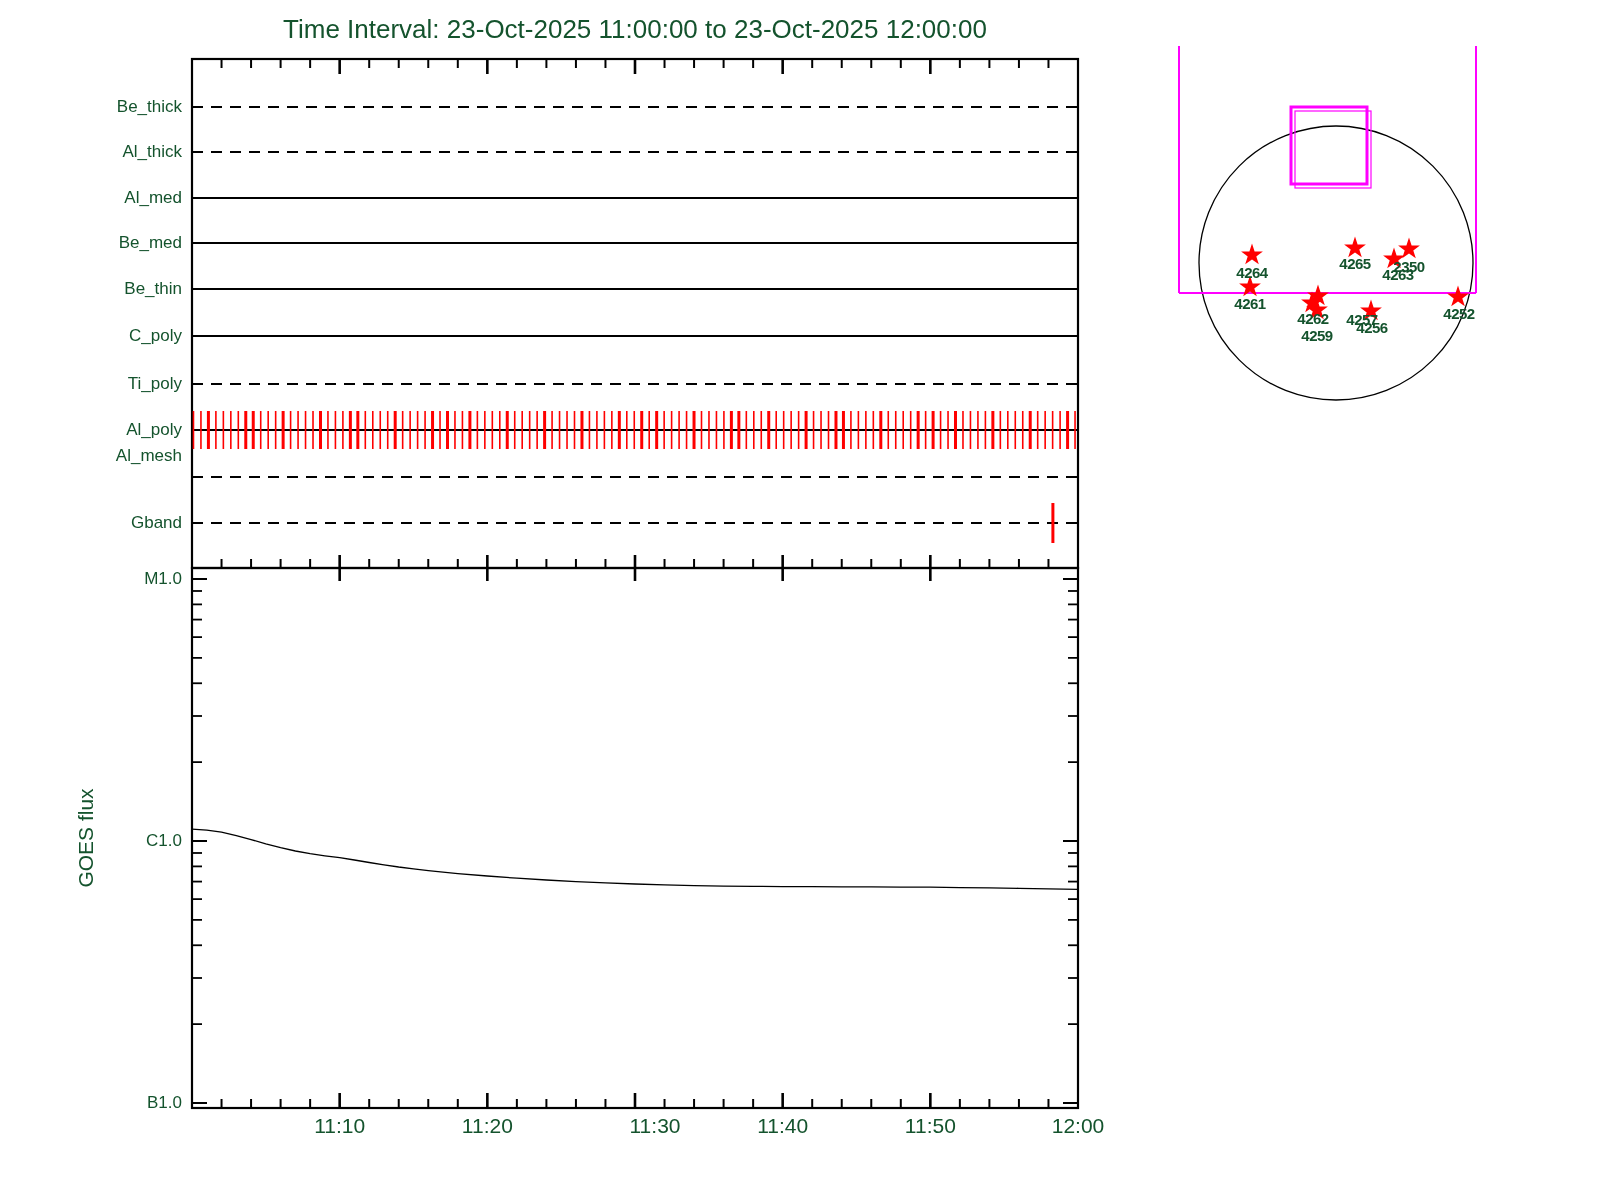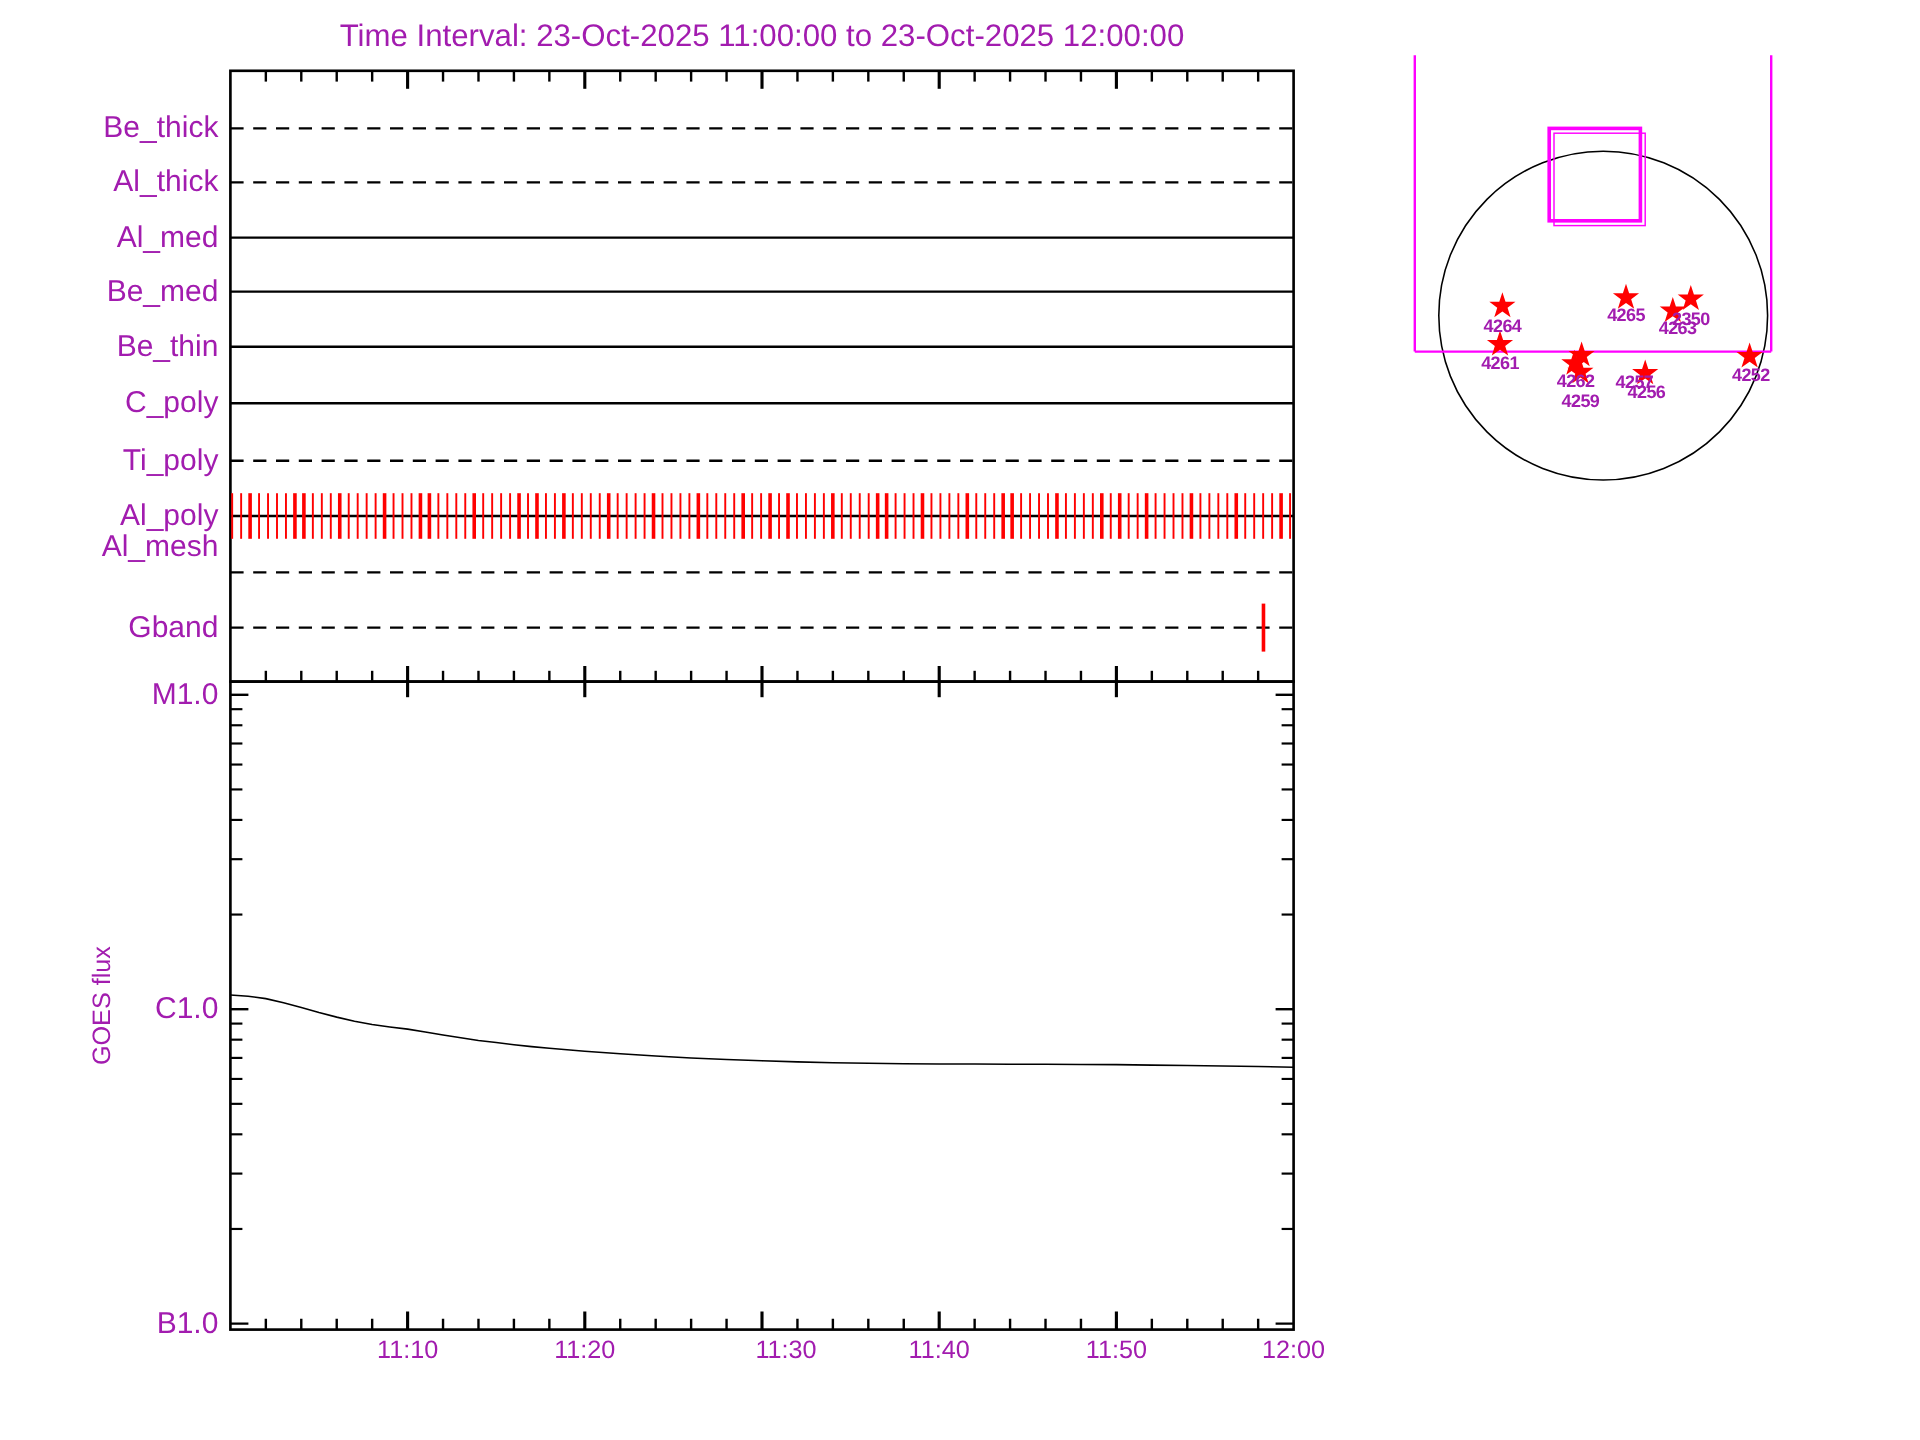"Time Interval: 23-Oct-2025 11:00:00 to" #stage { color: #a21caf -> #14532d }
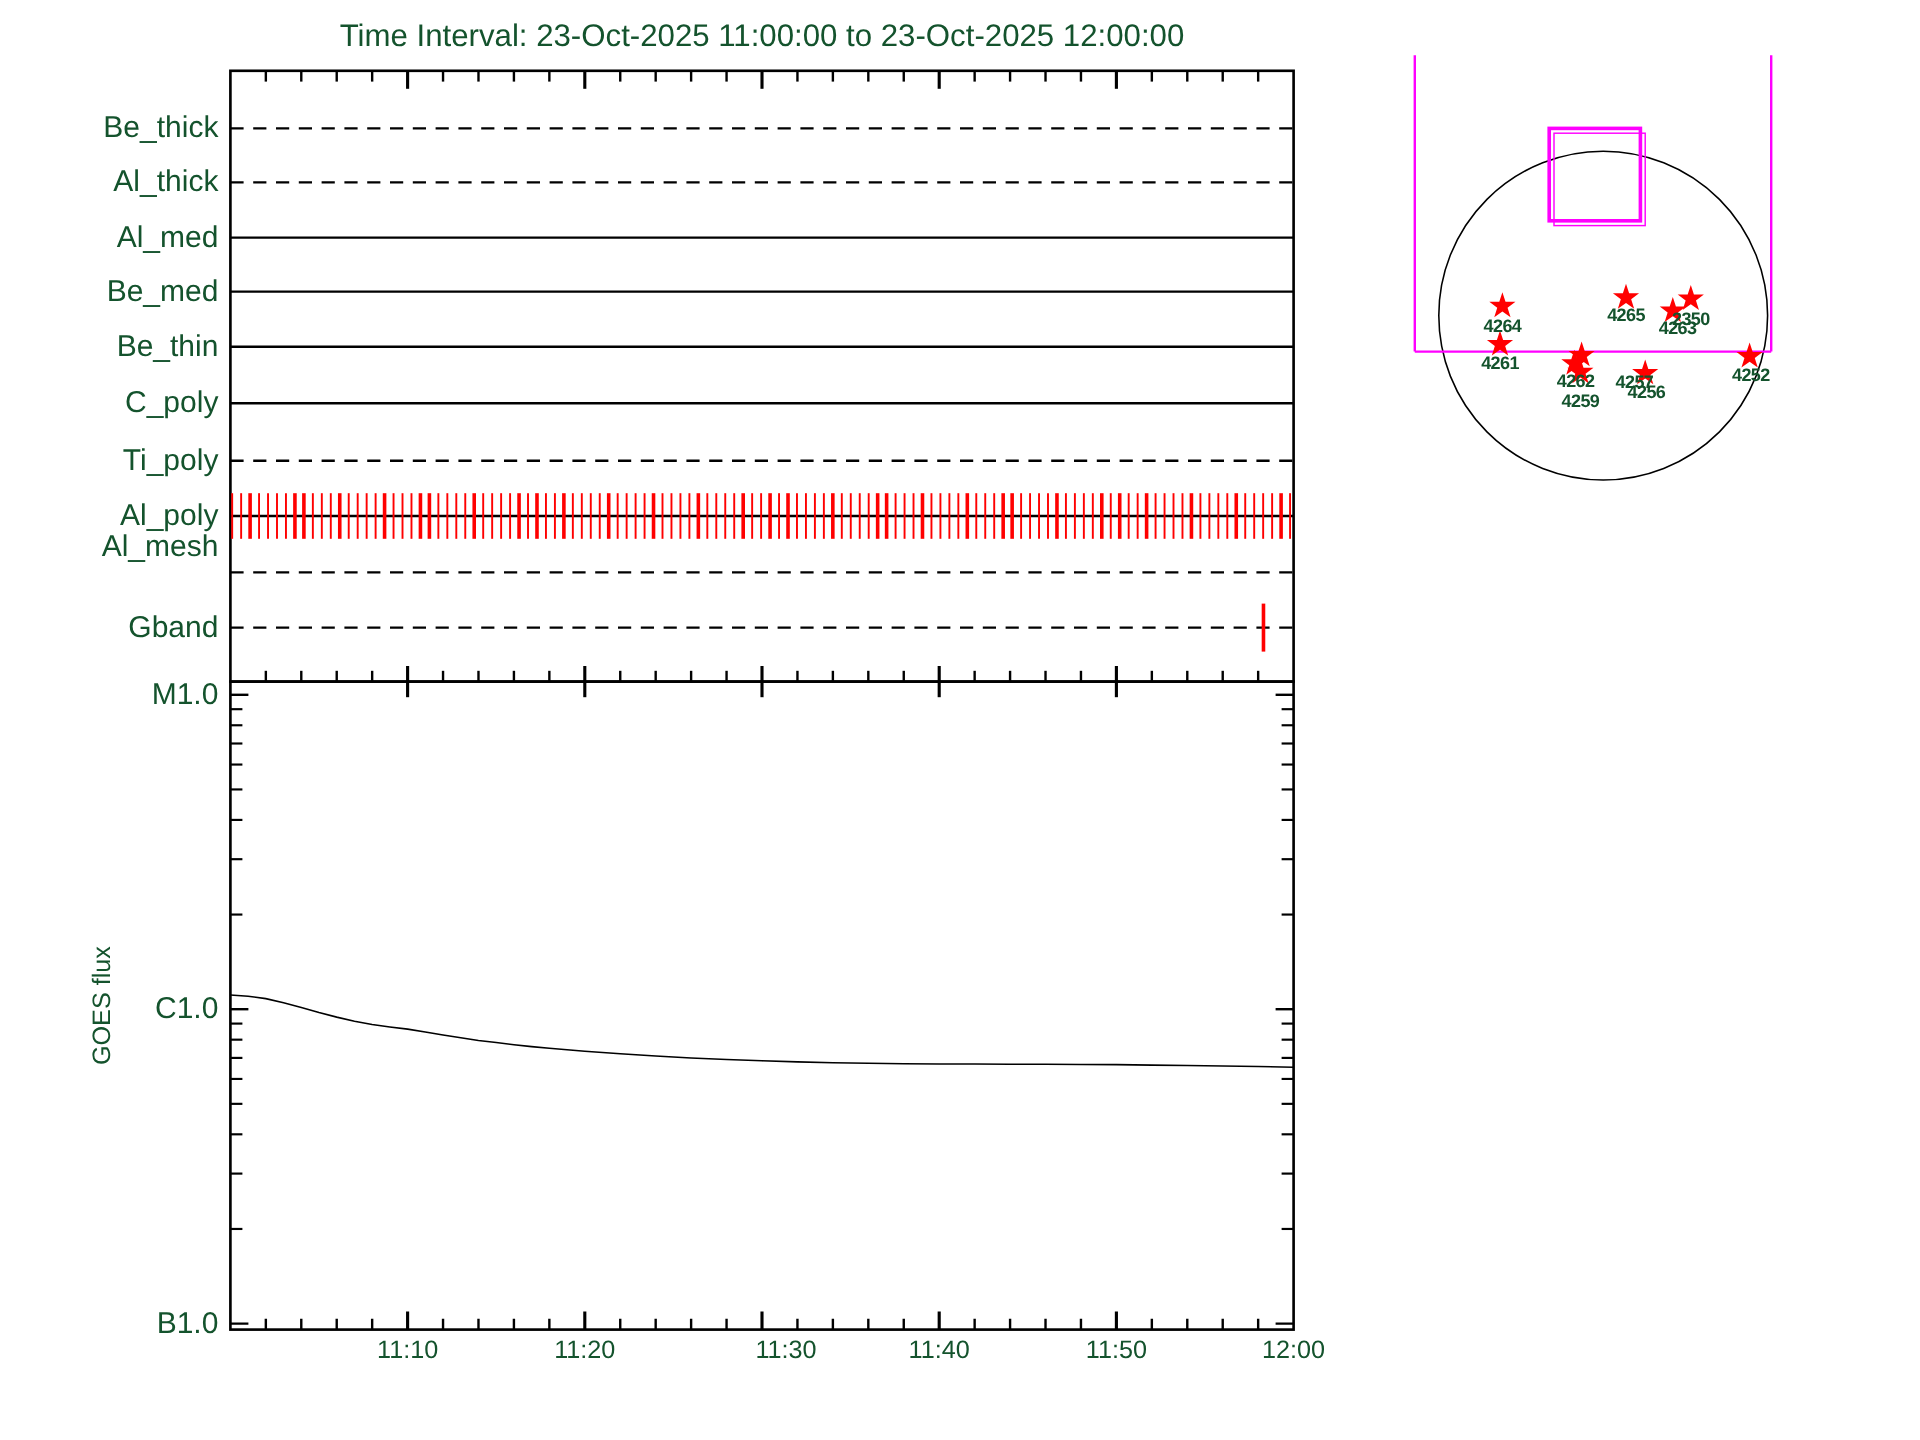"Be_thick" .filter-label,.ytick-label { font-size: 25px -> 17px }
